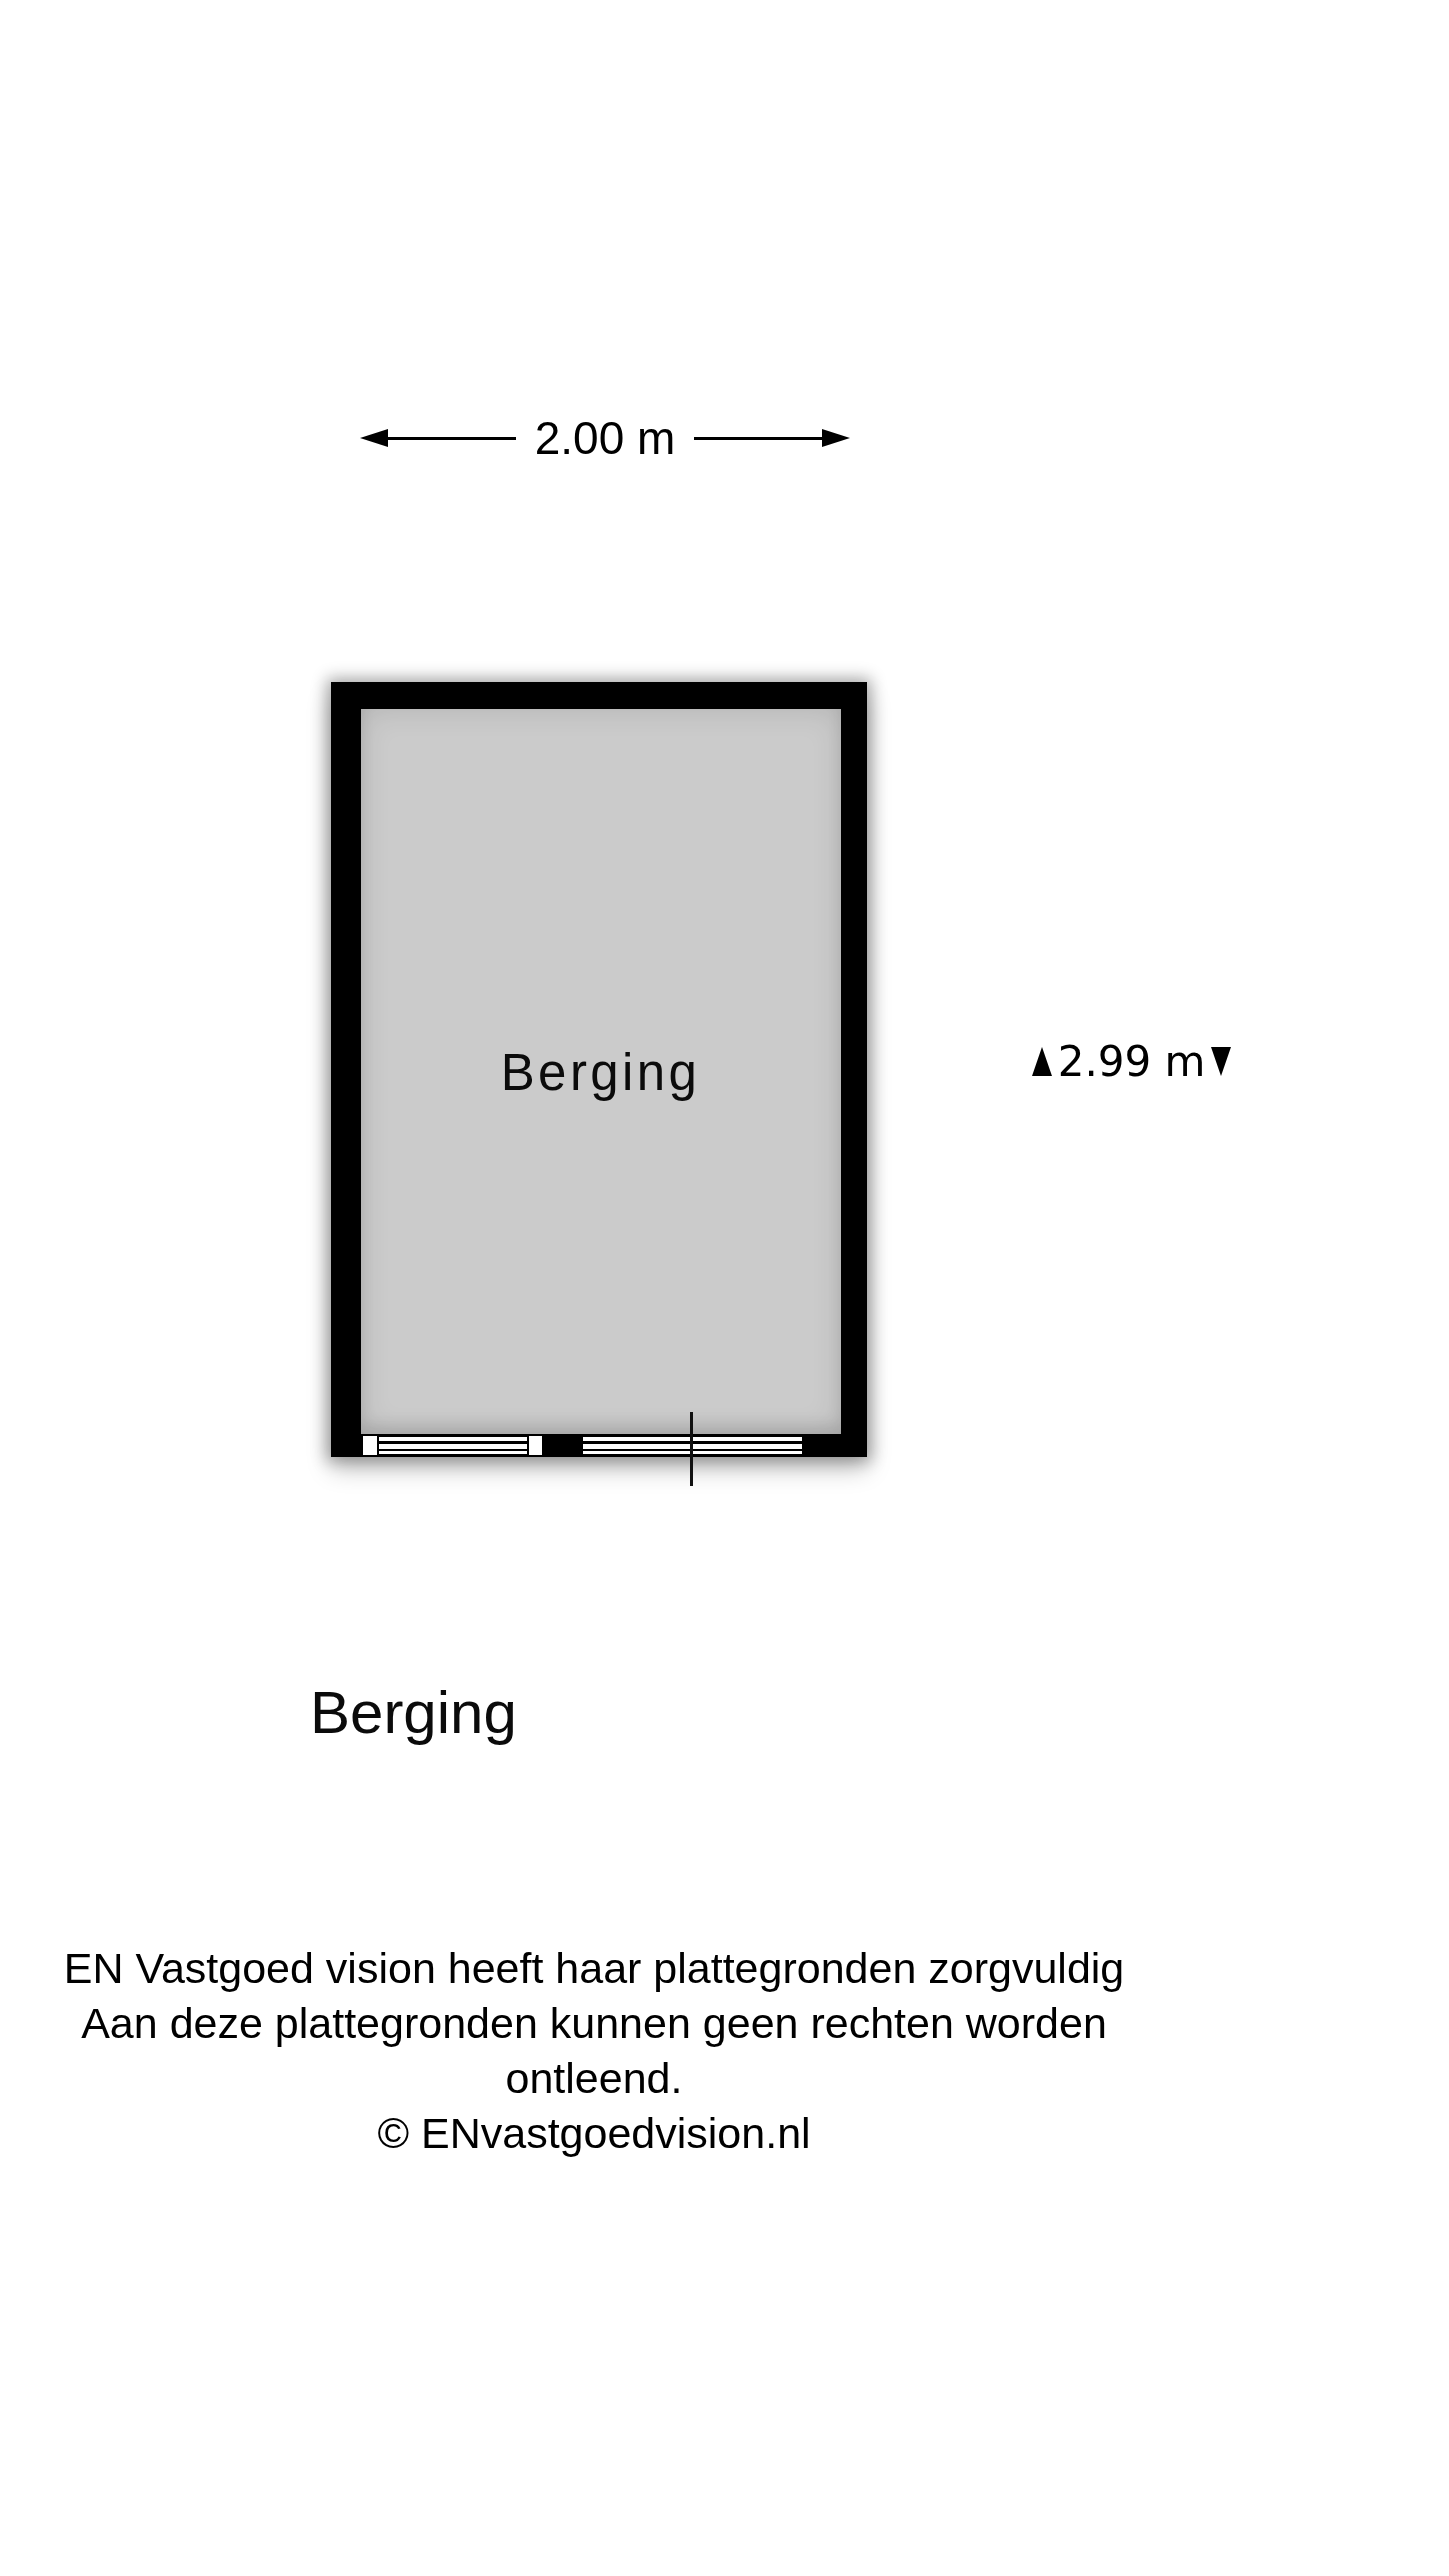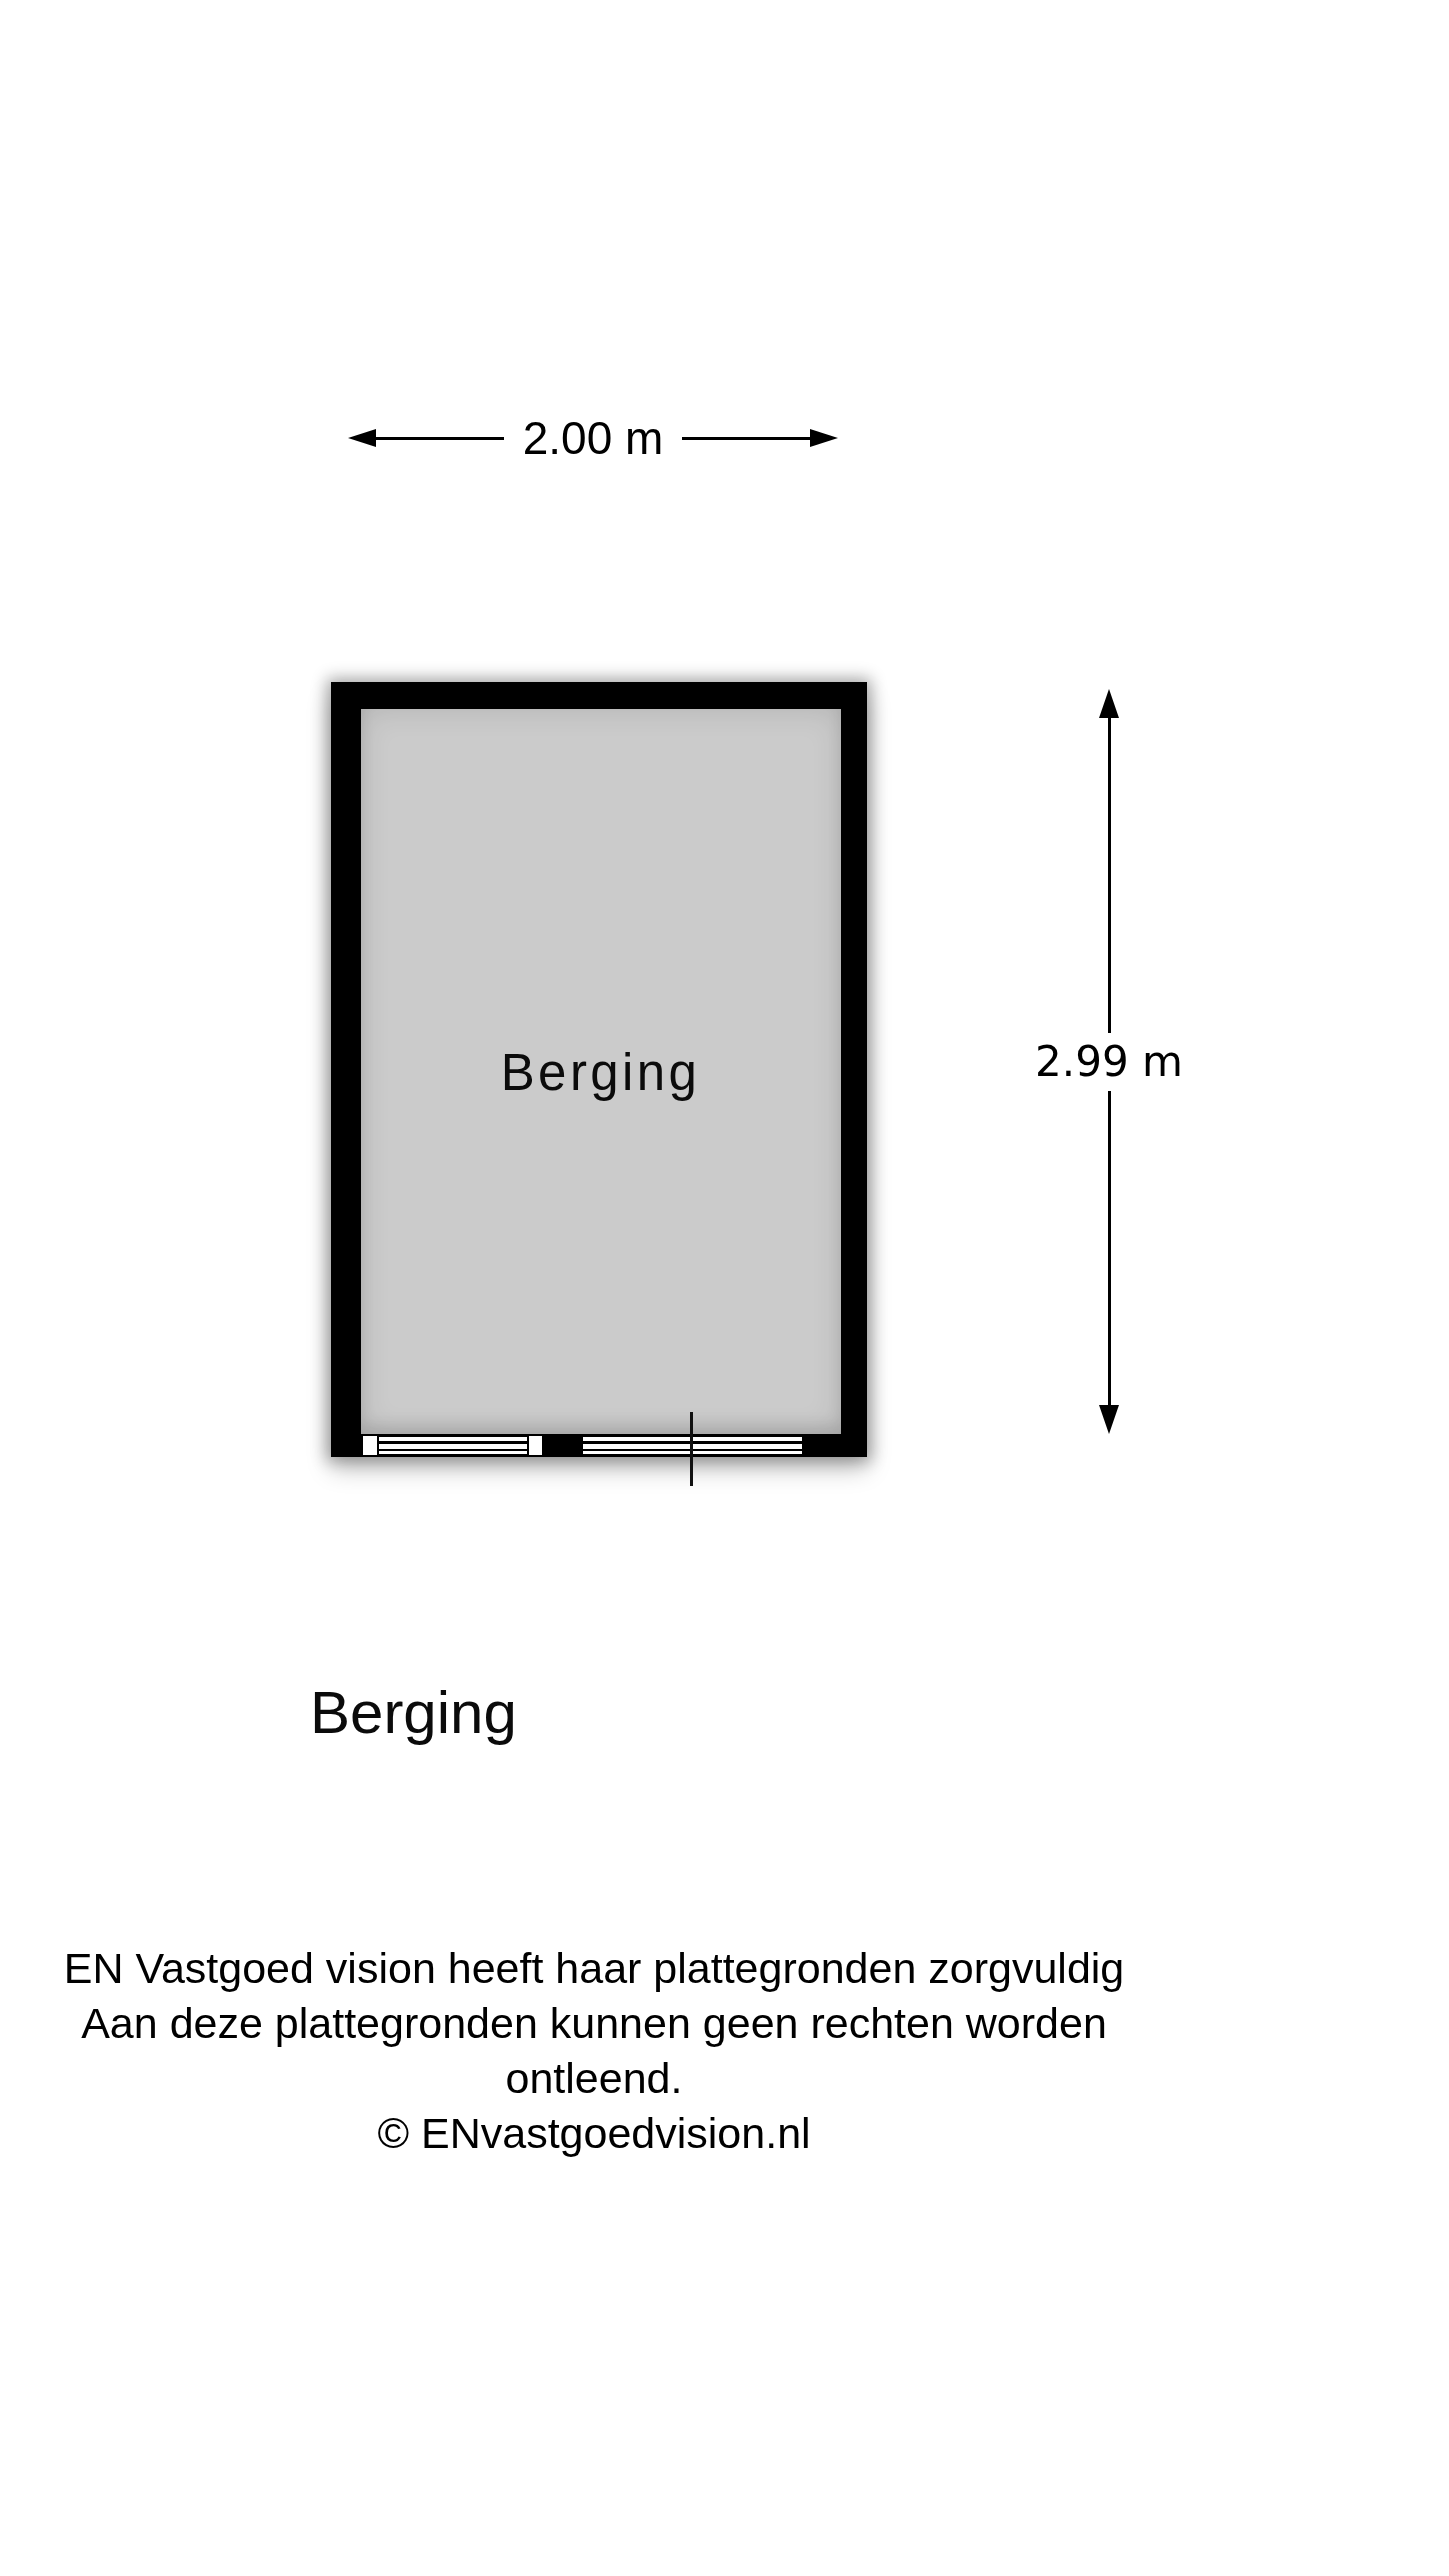"2.00 m" .dim-h { left: 348px -> 360px }
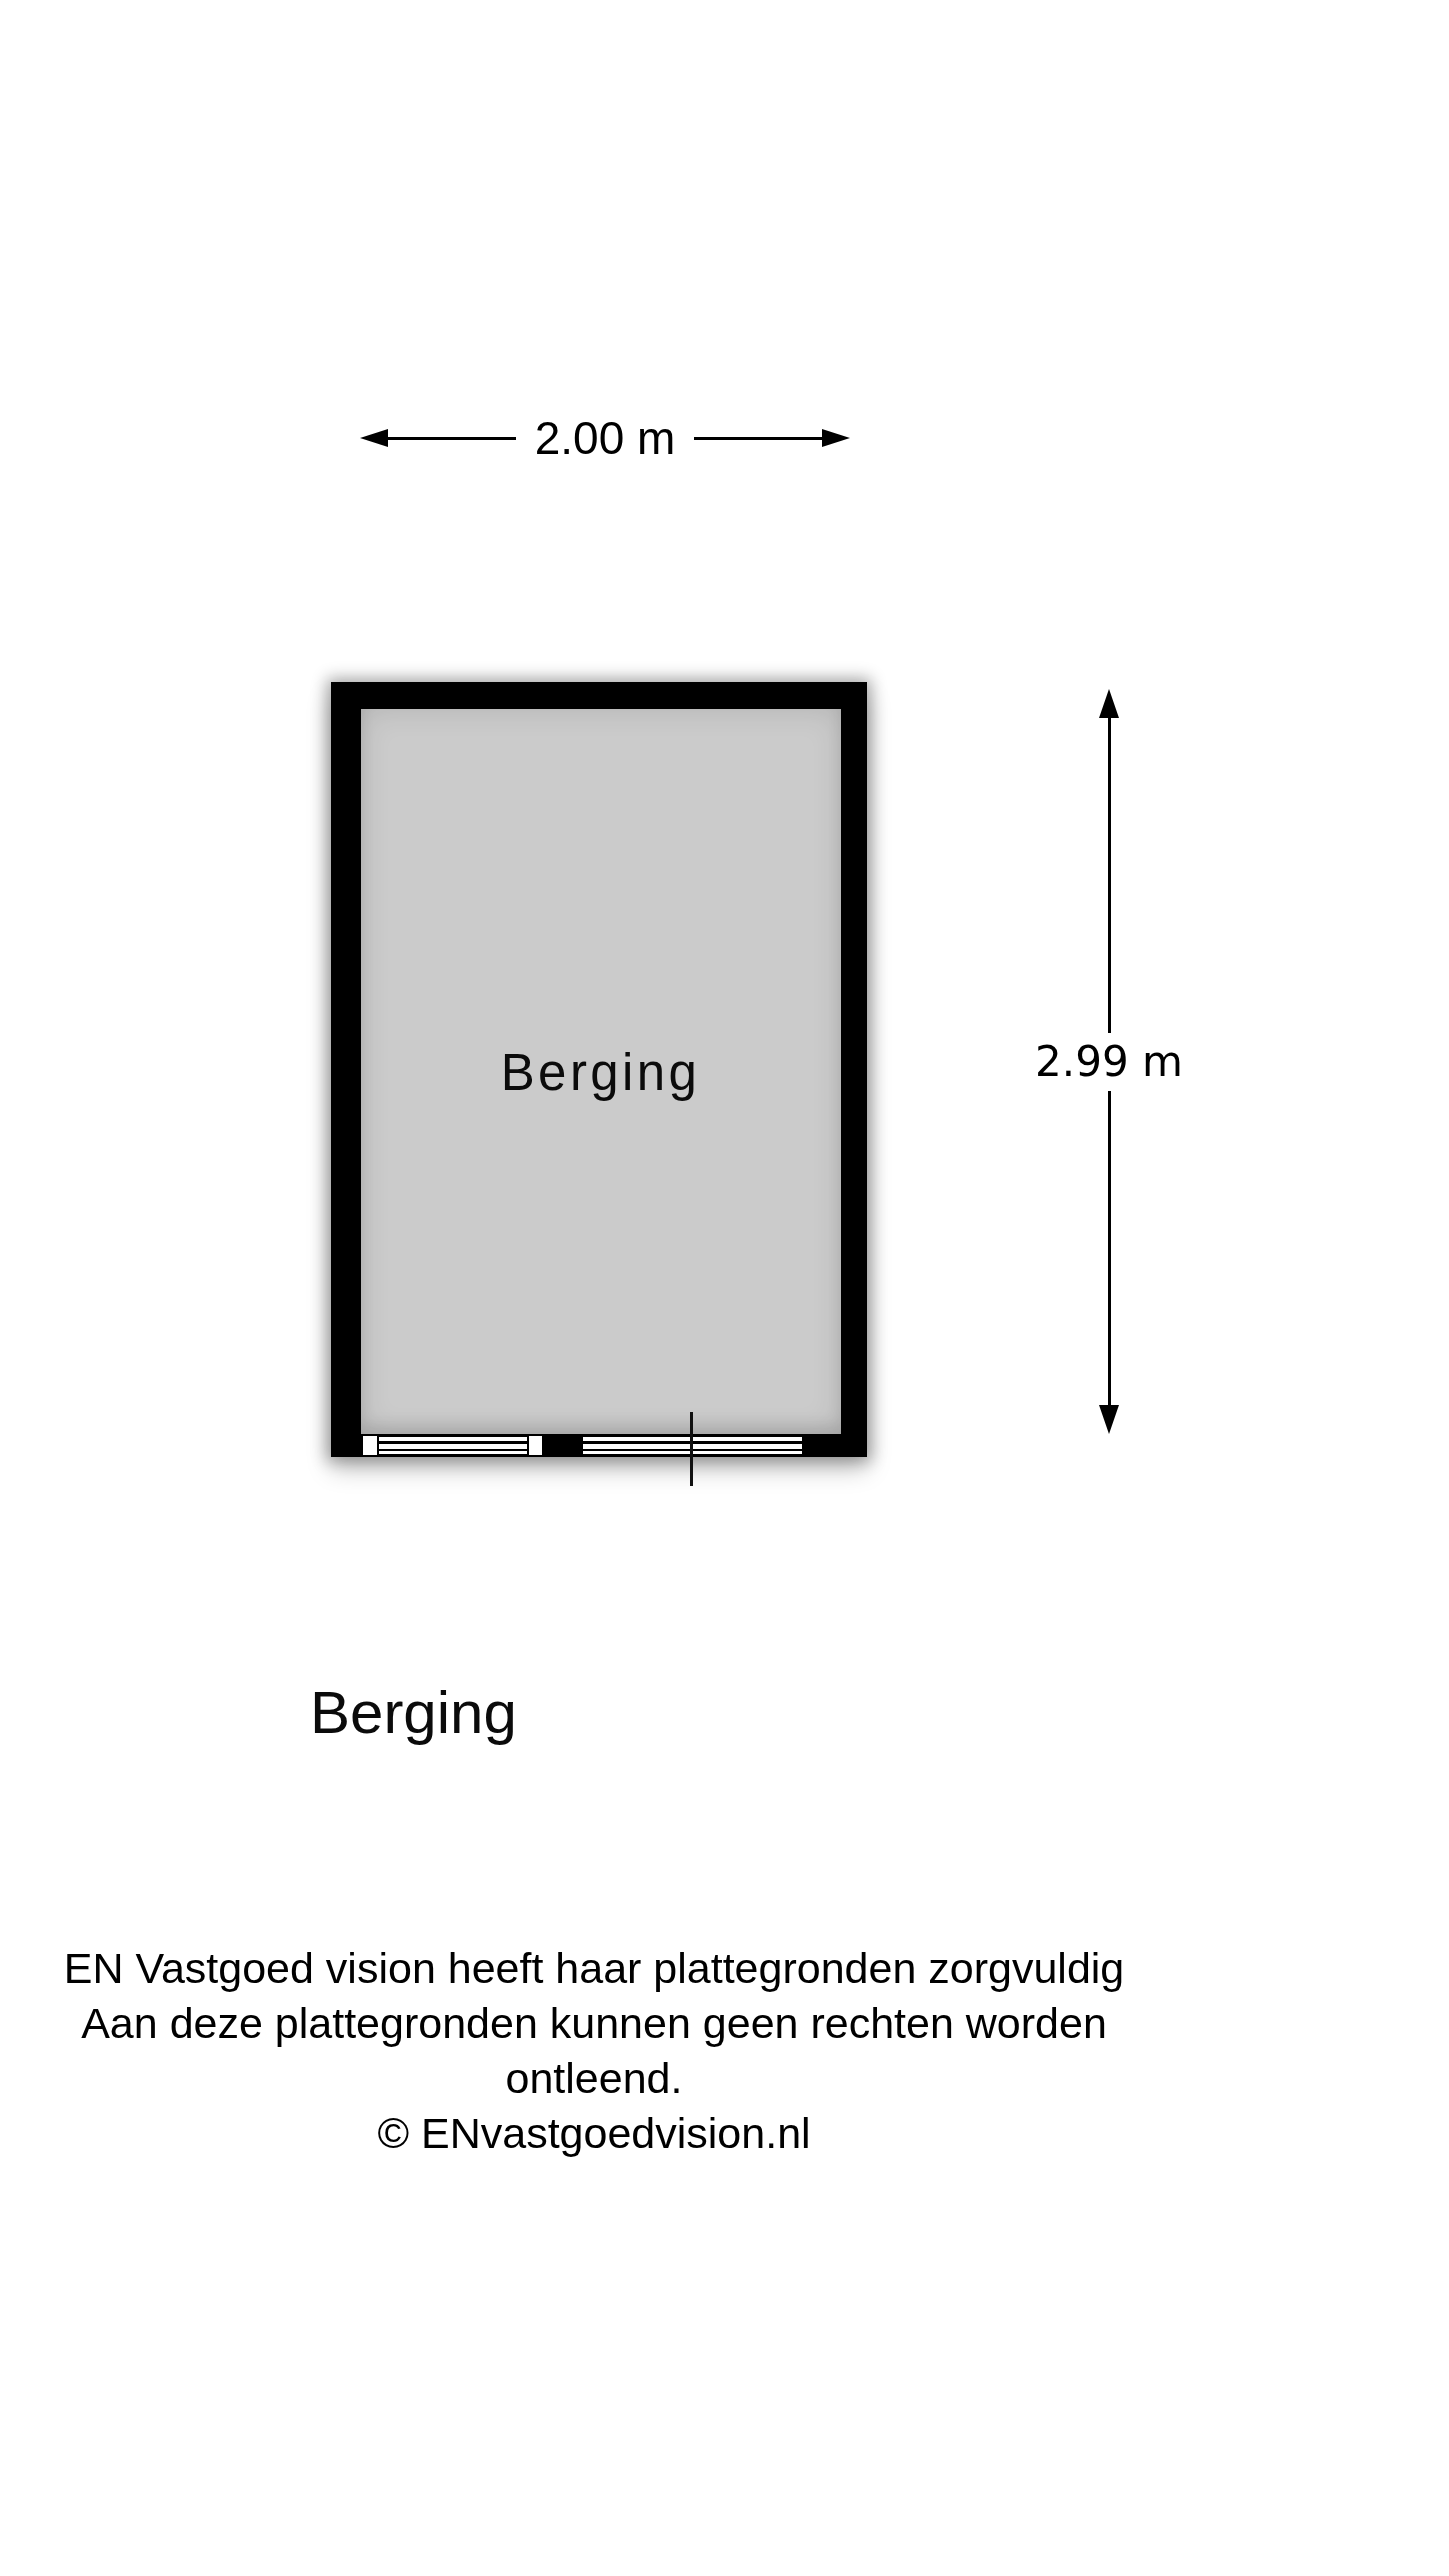"2.99 m" .dim-v { flex-direction: column -> row }
